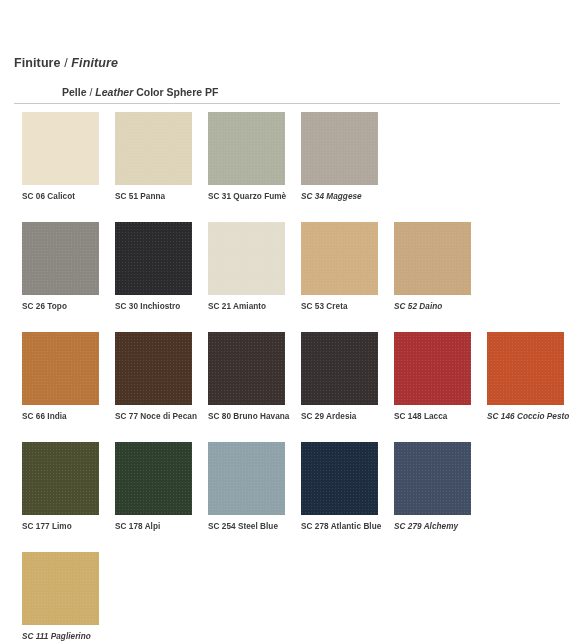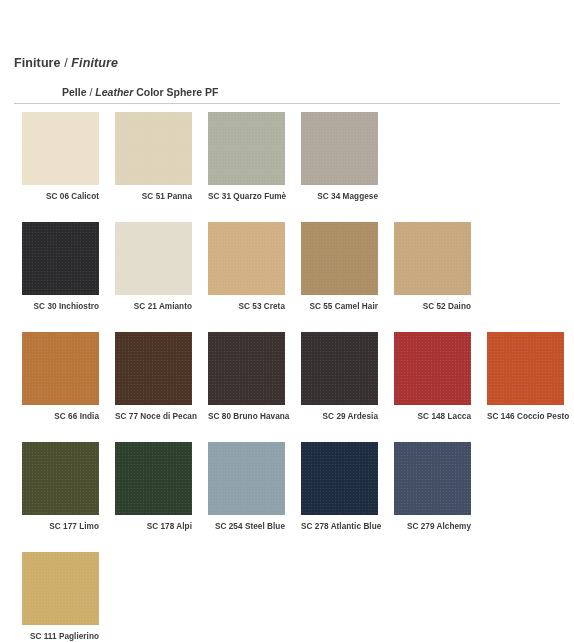"SC 06 Calicot" .swatch-label { text-align: right -> none }
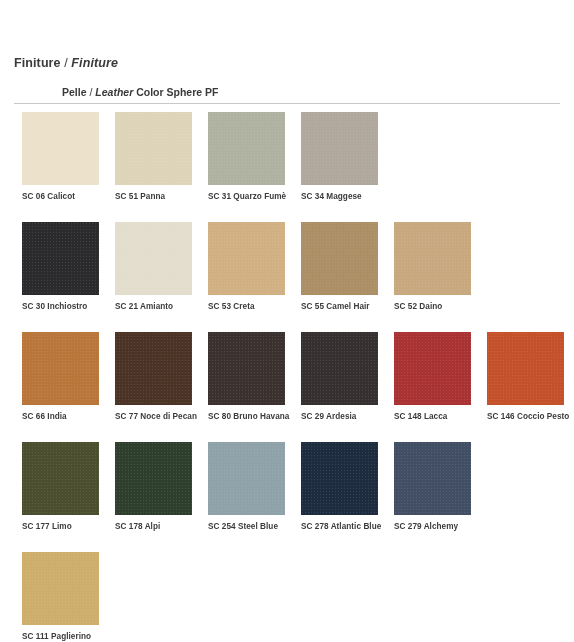"SC 34 Maggese" .cell:last-child { font-style: none -> italic }
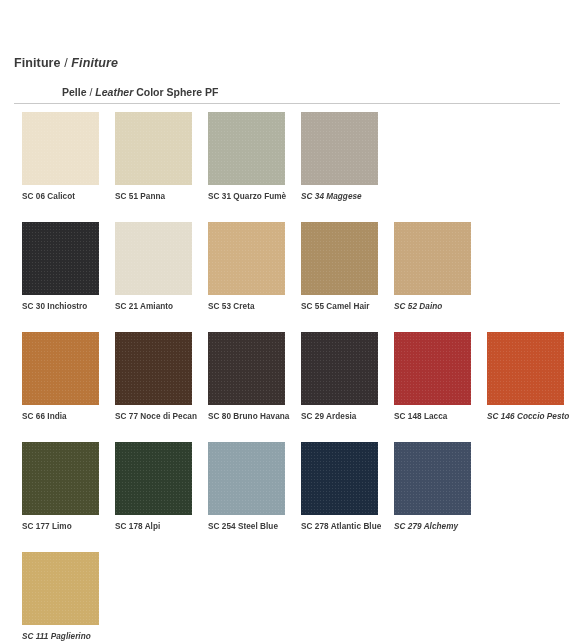"SC 26 Topo" div.cell { html: none -> <div> <div></div> <div>SC 26 Topo</div> </div> }
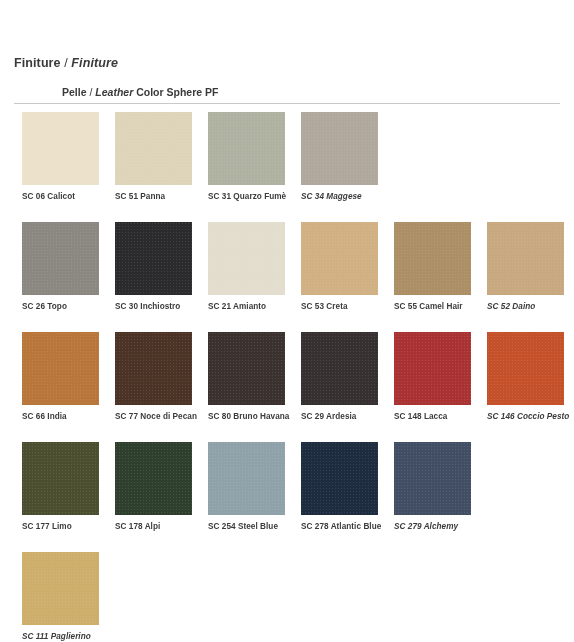"SC 55 Camel Hair" div.cell { html: <div> <div></div> <div>SC 55 Camel Hair</div> </div> -> none }
